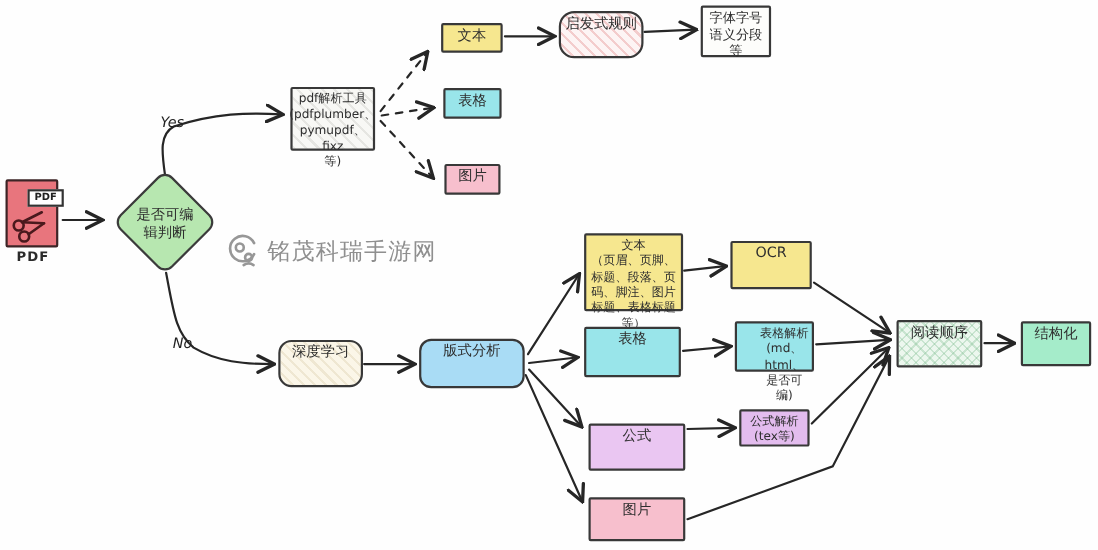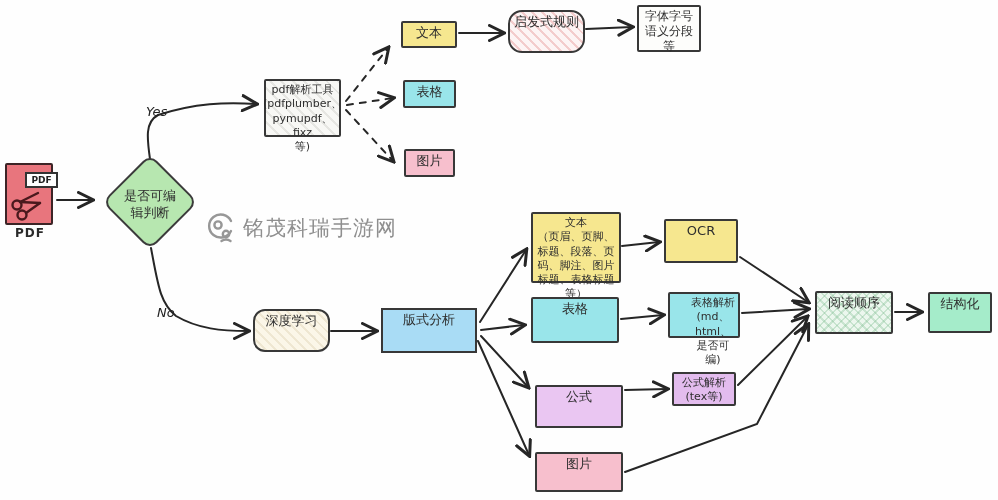"版式分析" .blue { border-radius: 0 -> 11px }
